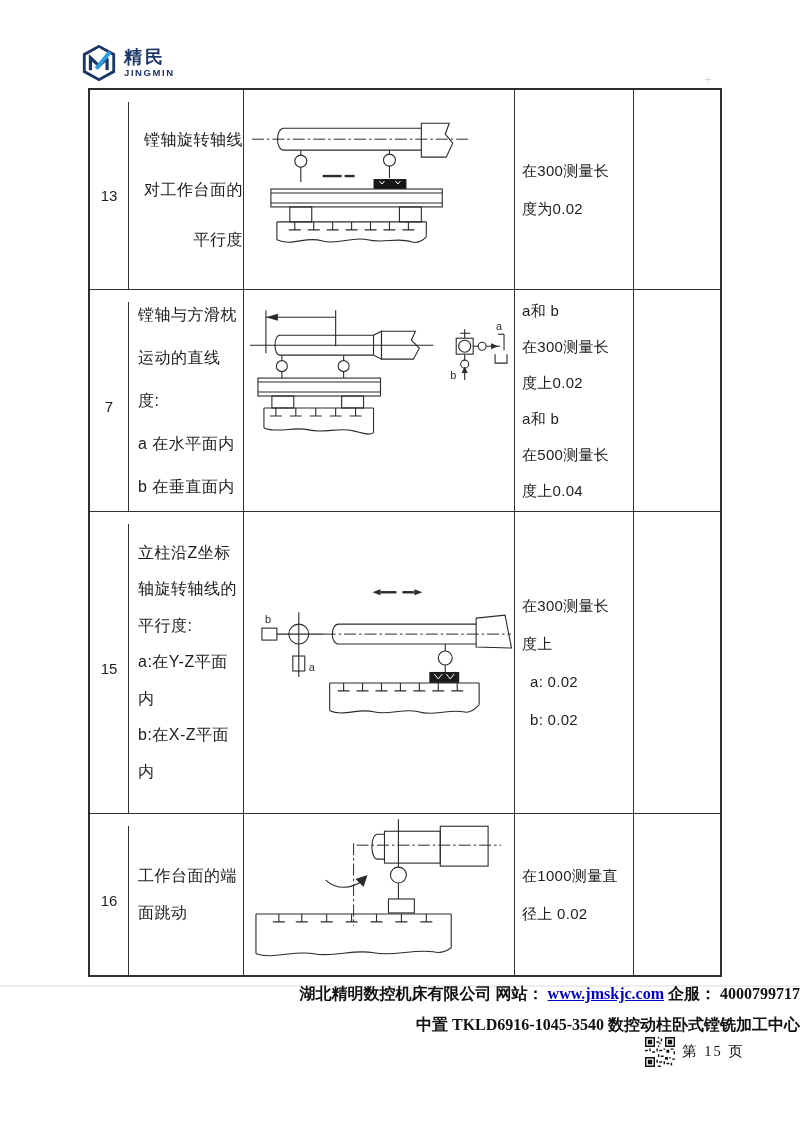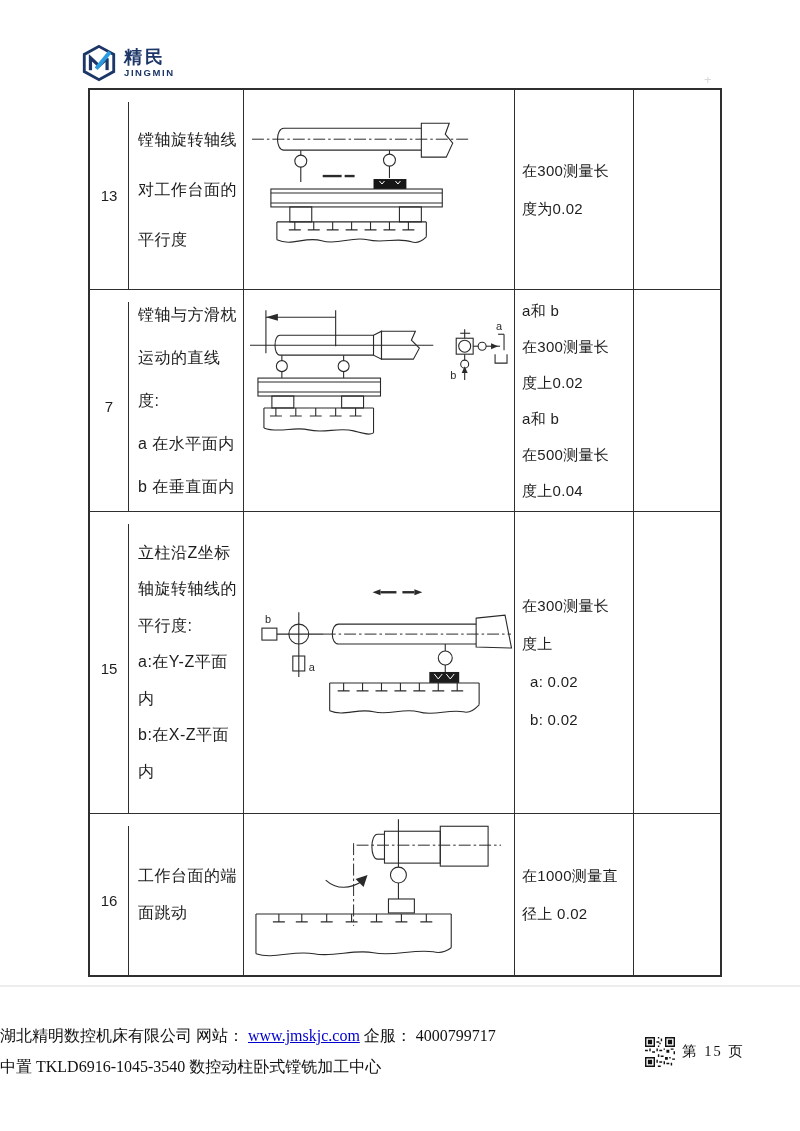"镗轴旋转轴线" .lh50 .lines div { text-align: none -> right }
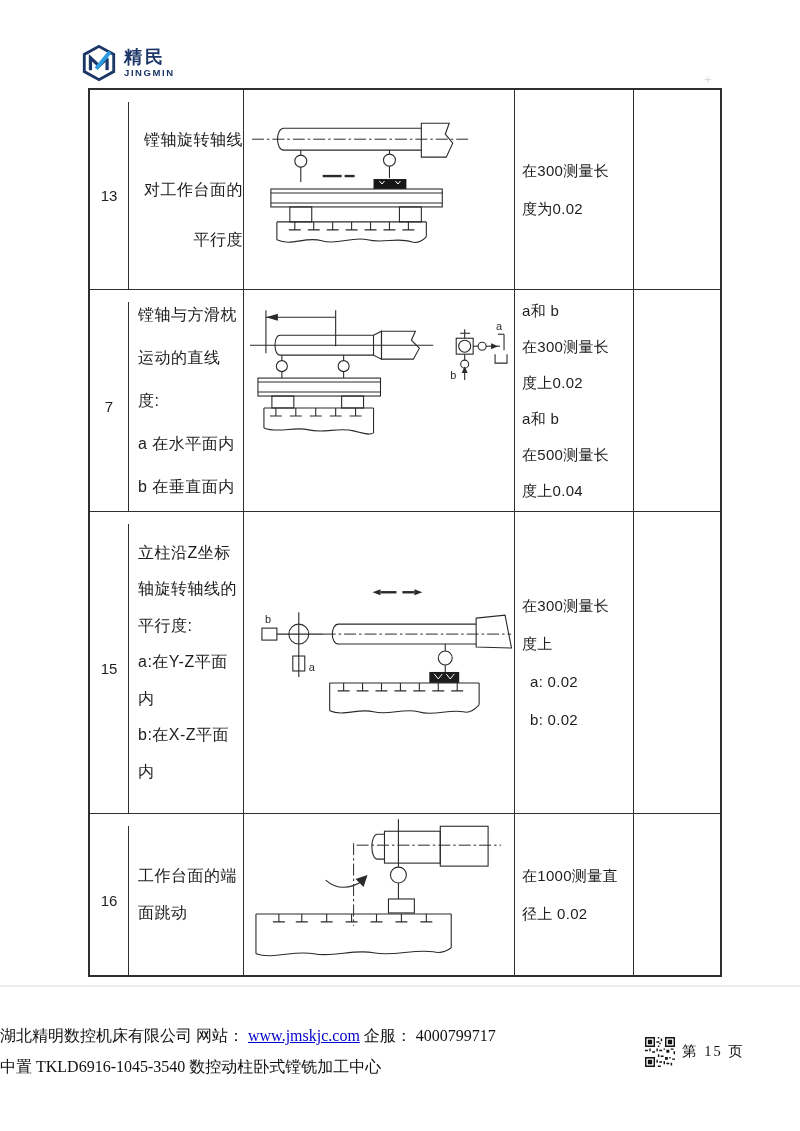"湖北精明数控机床有限公司 网站： www.jmskjc.com 企服：" .footer { font-weight: none -> bold; text-align: left -> right; top: 1026px -> 984px }
